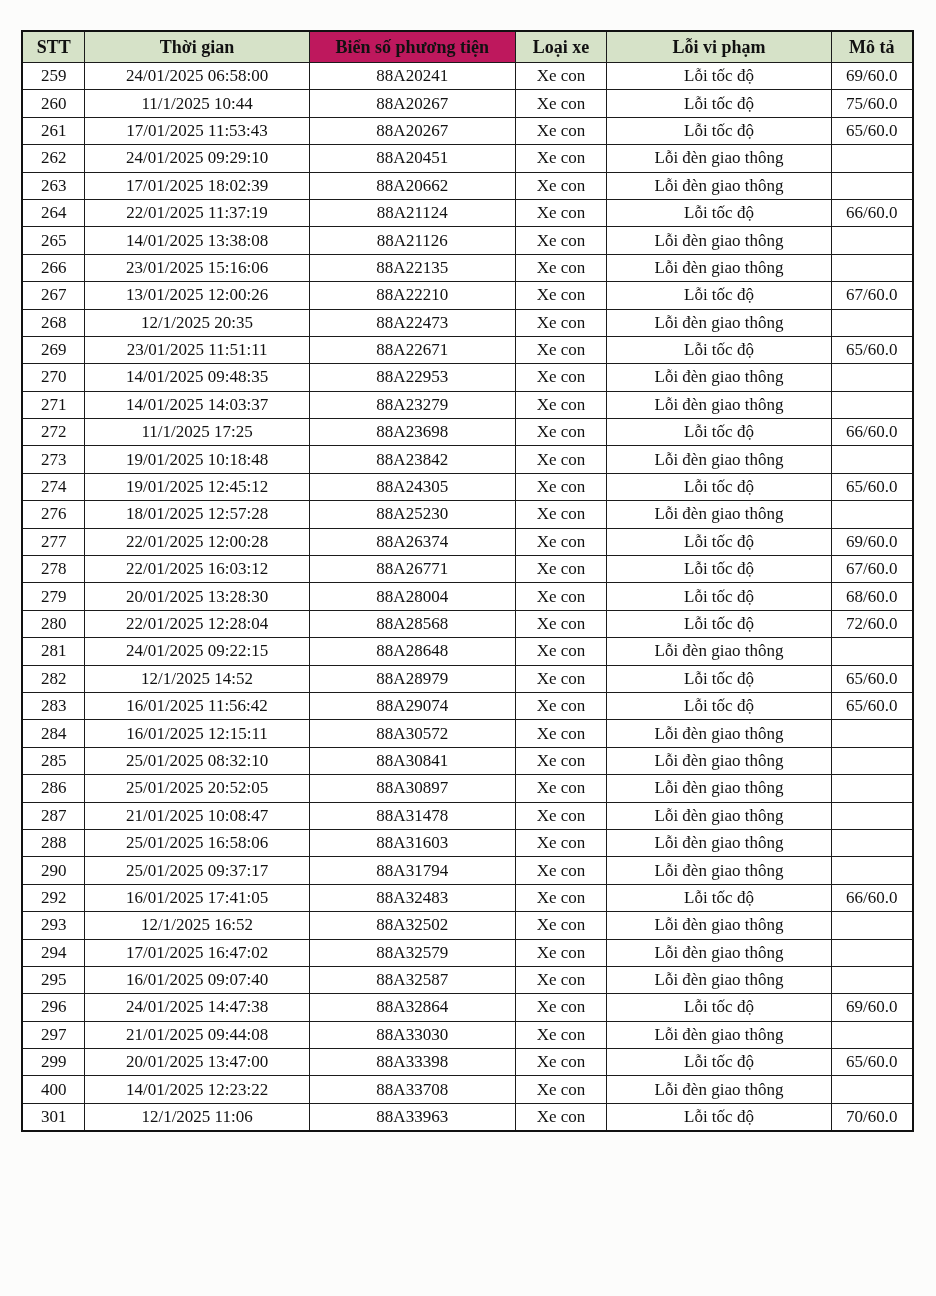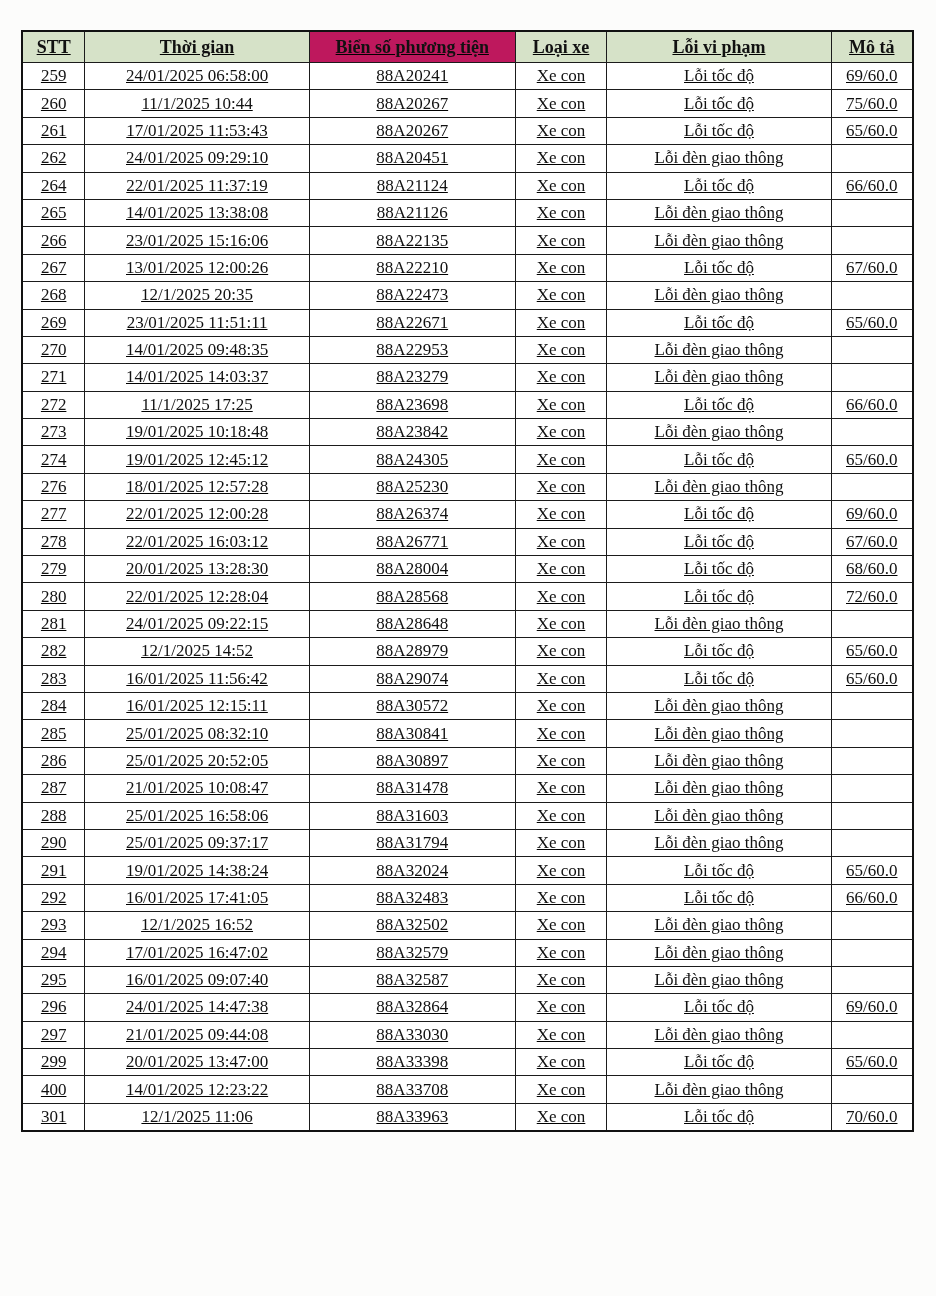"STT" table.violations { text-decoration: underline -> none }
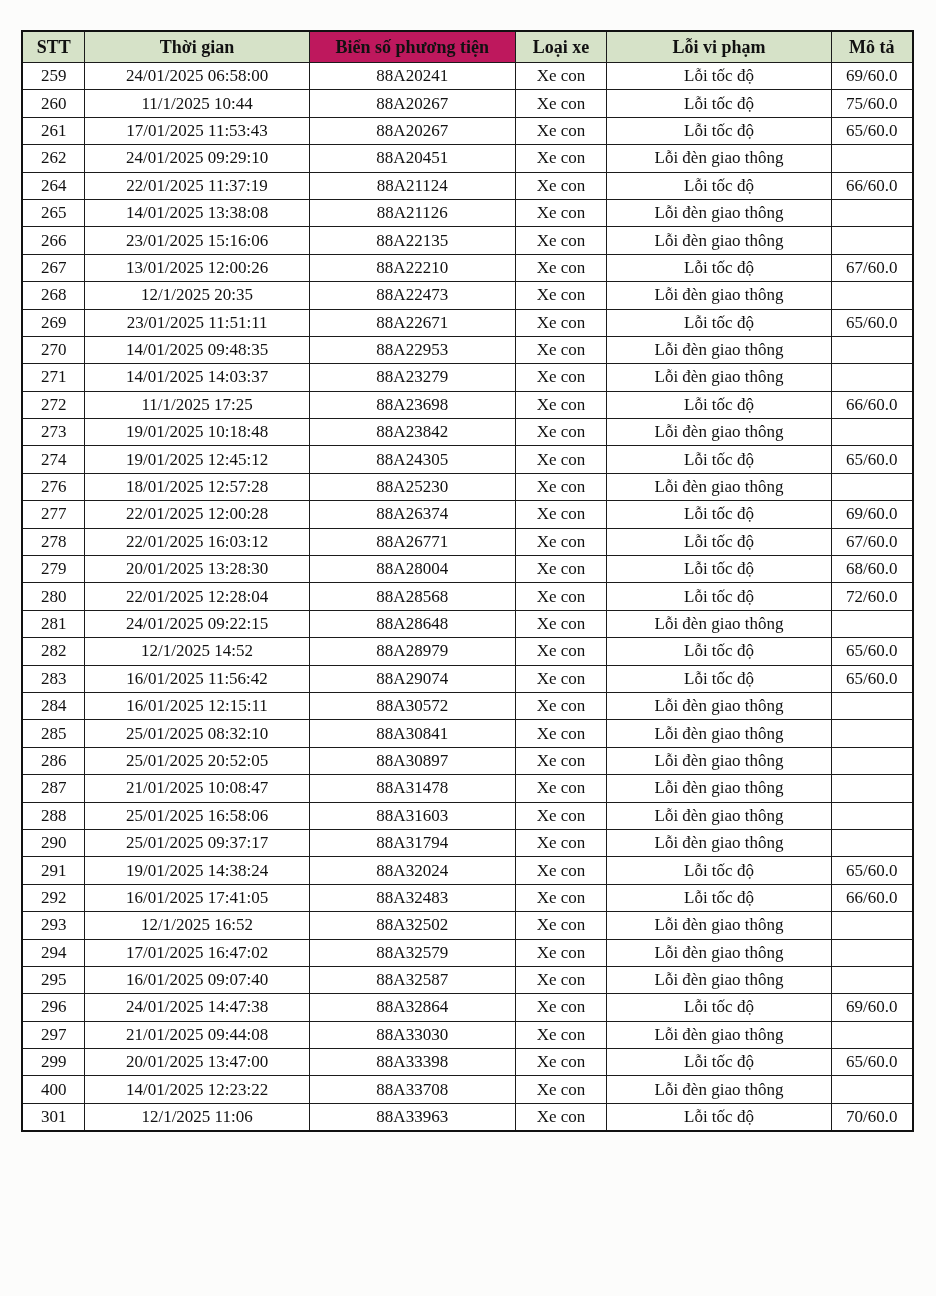"263" tr { html: none -> <tr> <td>263</td> <td>17/01/2025 18:02:39</td> <td>88A20662</td> <td>Xe con</td> <td>Lỗi đèn giao thông</td> <td></td> </tr> }
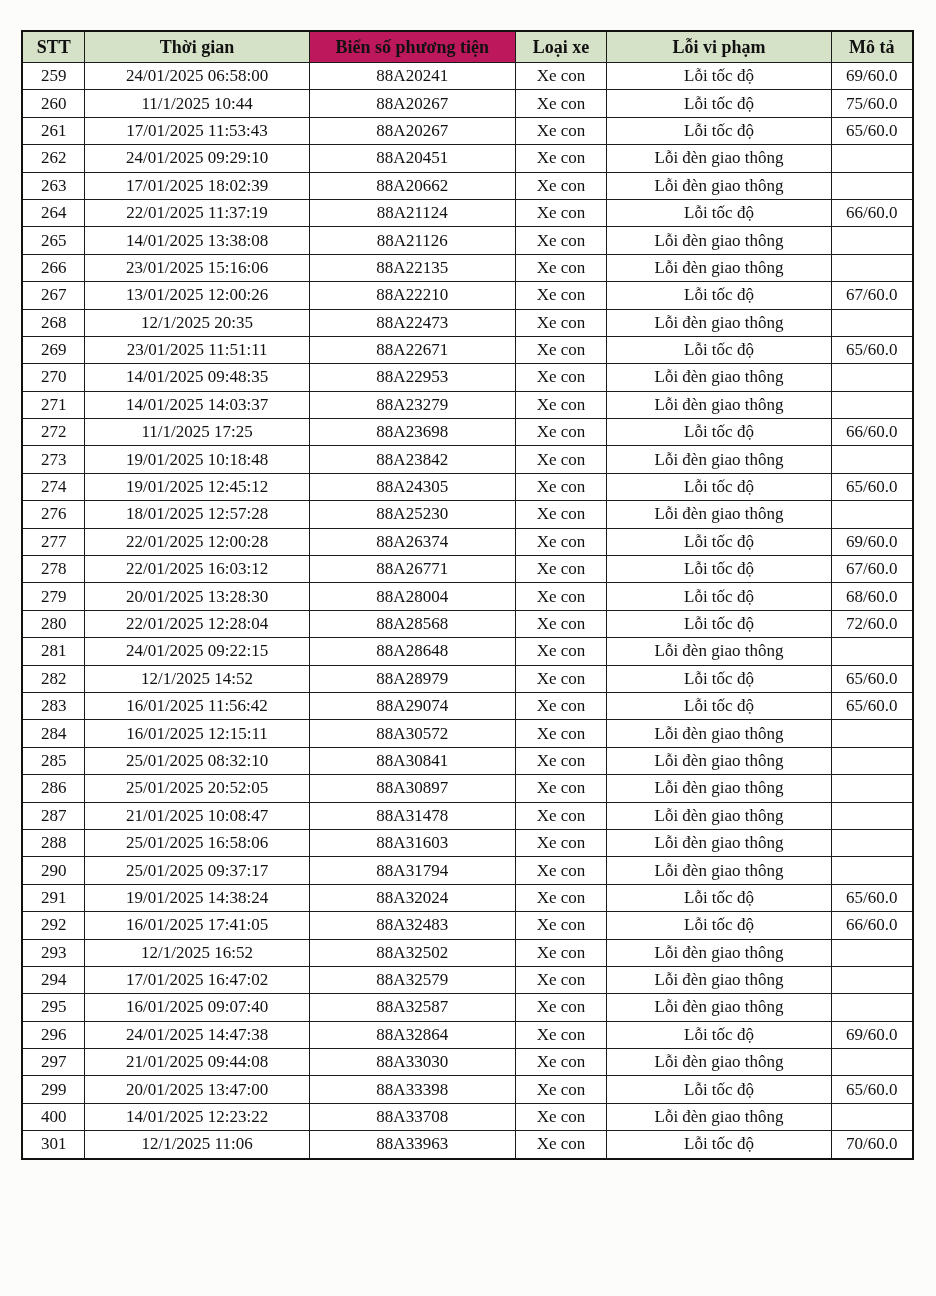"291" tr { html: <tr> <td>291</td> <td>19/01/2025 14:38:24</td> <td>88A32024</td> <td>Xe con</td> <td>Lỗi tốc độ</td> <td>65/60.0</td> </tr> -> none }
